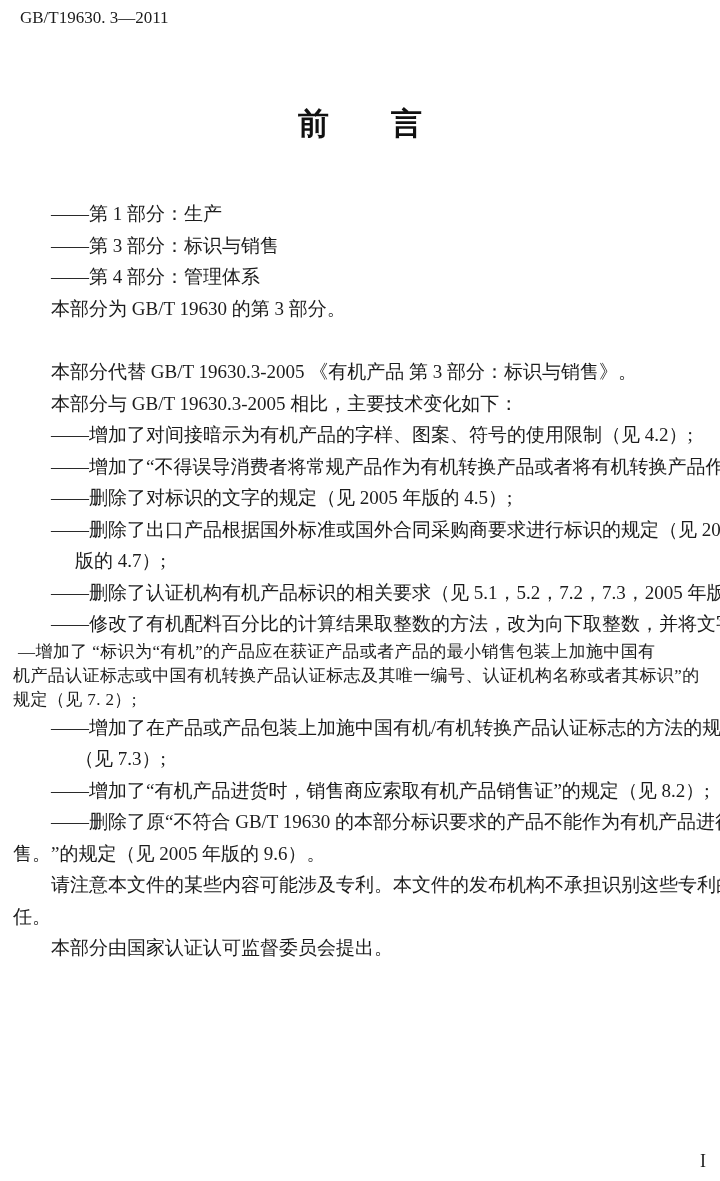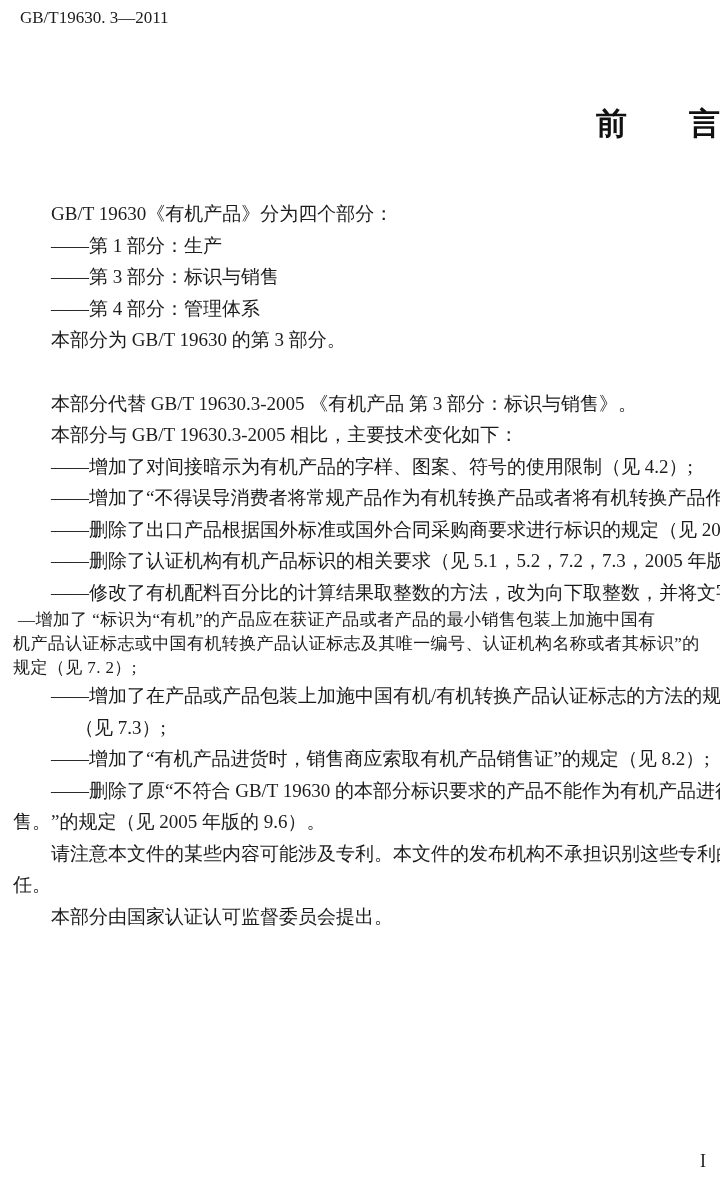"前 言" .doc-title { text-align: right -> center }
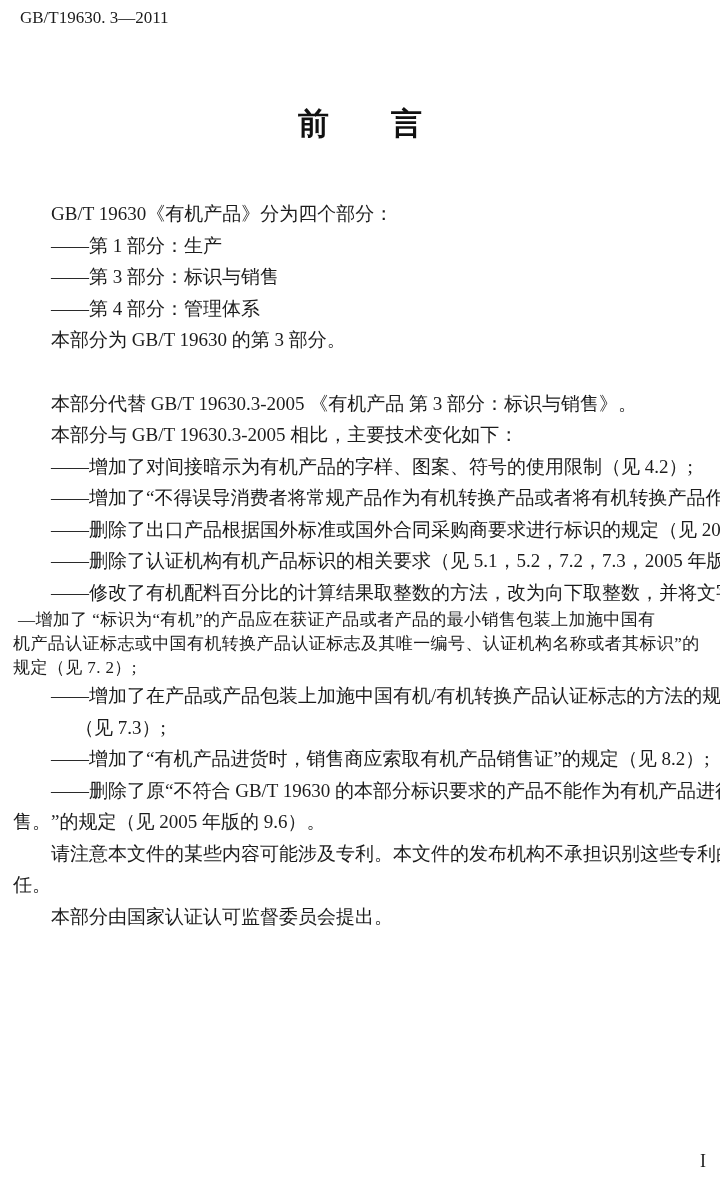"GB/T 19630《有机产品》分为四个部分：" div.line { html: <div>GB/T 19630《有机产品》分为四个部分：</div> -> none }
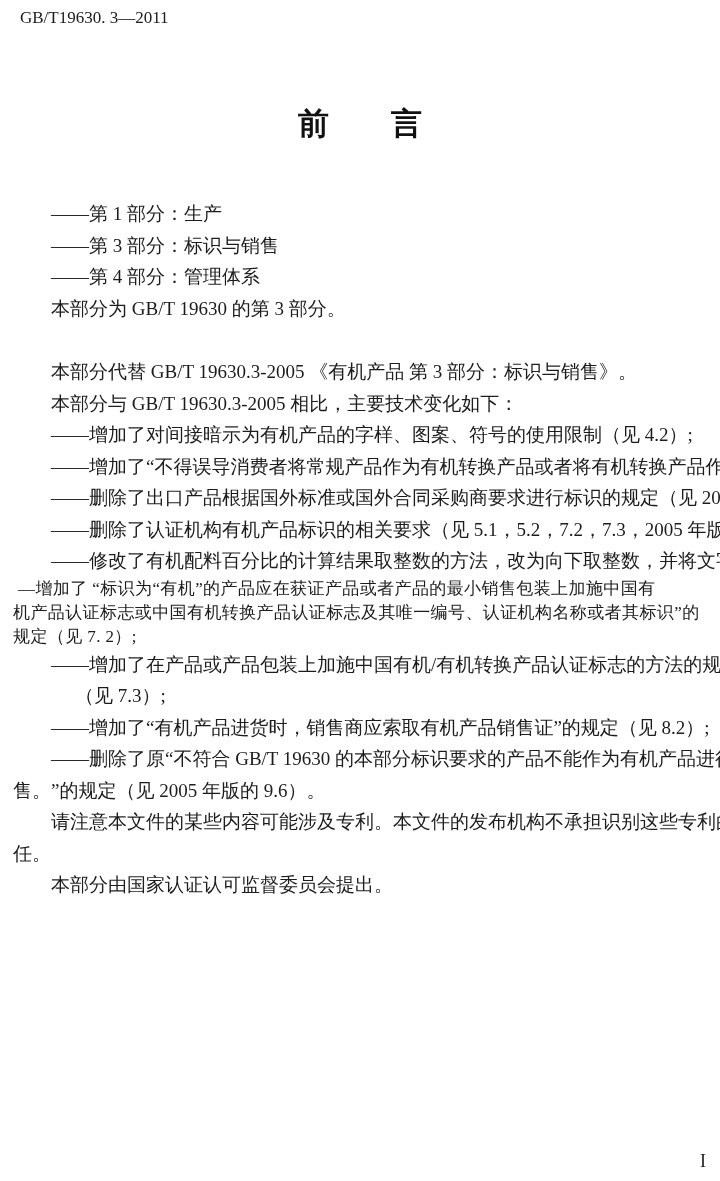"——删除了对标识的文字的规定（见 2005 年版的 4.5）;" div.line { html: none -> <div>——删除了对标识的文字的规定（见 2005 年版的 4.5）;</div> }
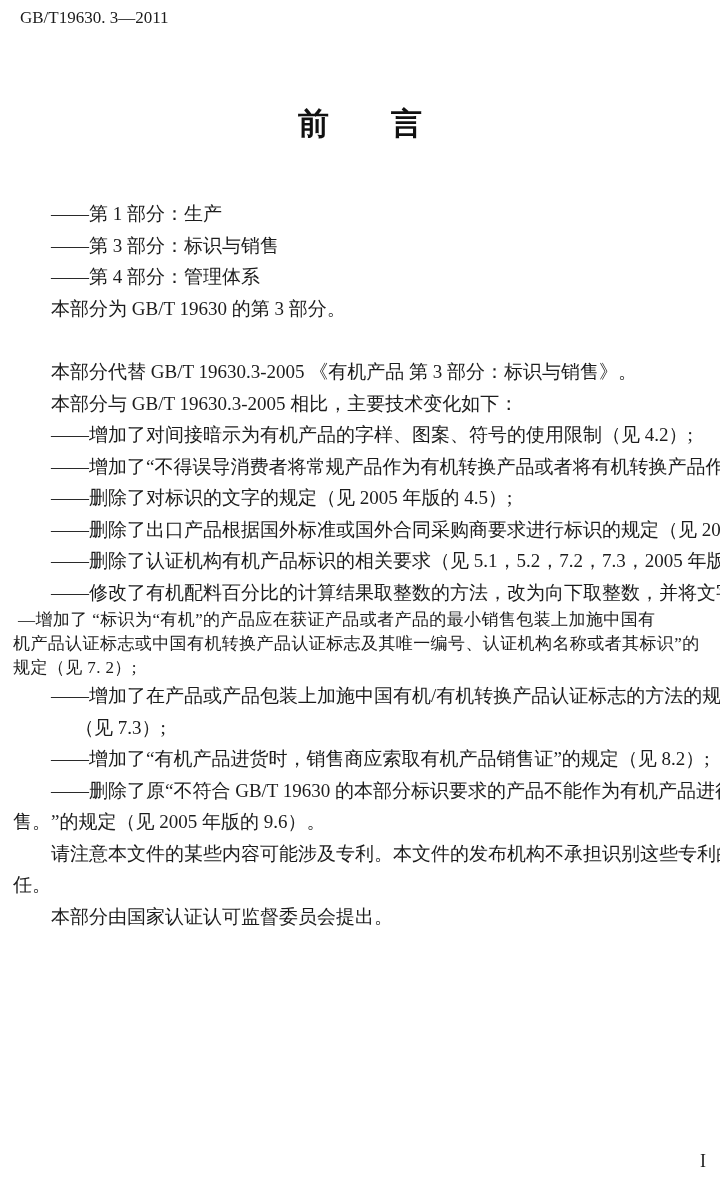"版的 4.7）;" div.line { html: none -> <div>版的 4.7）;</div> }
